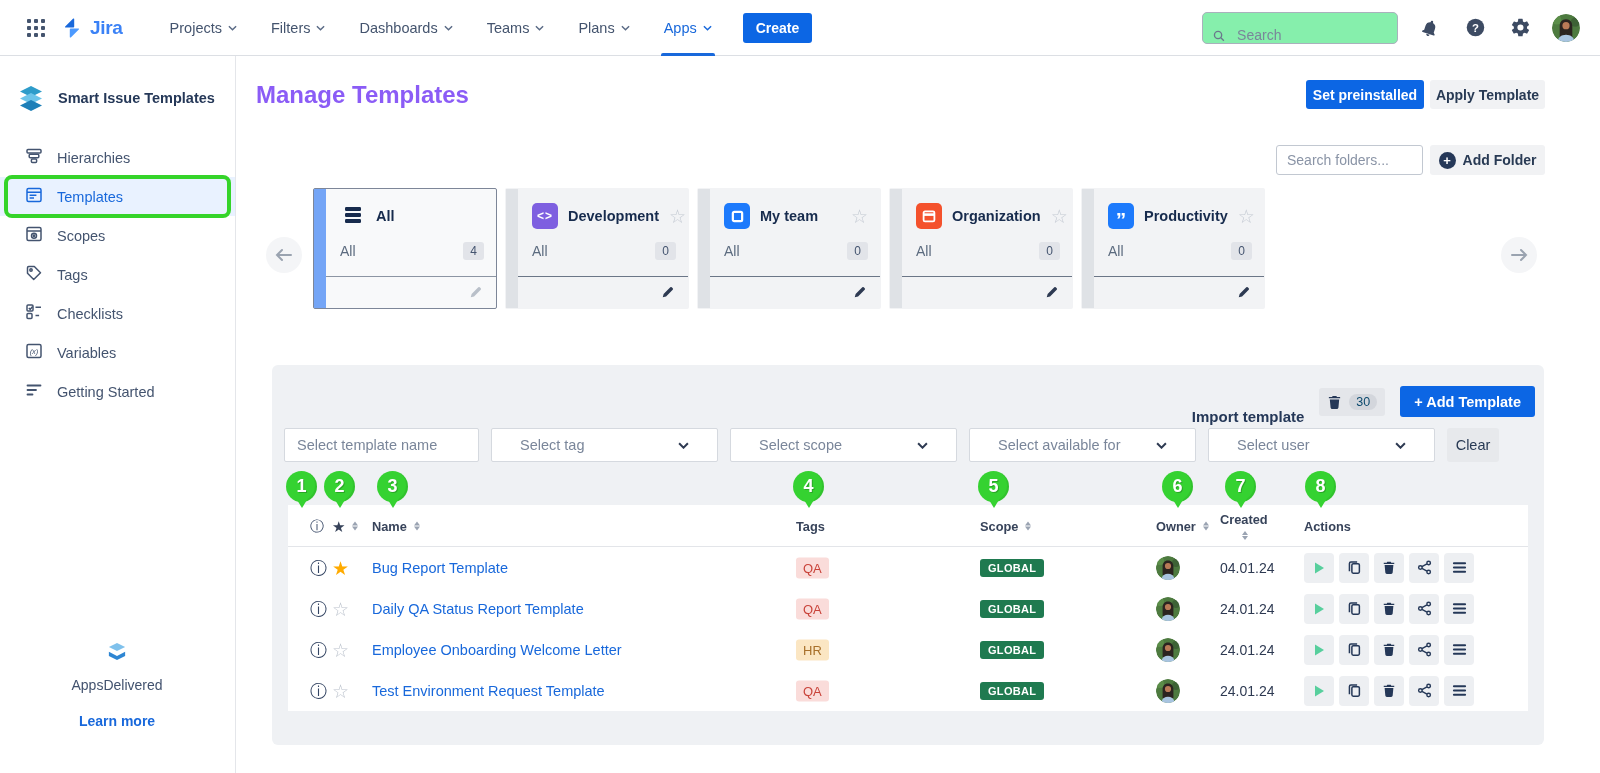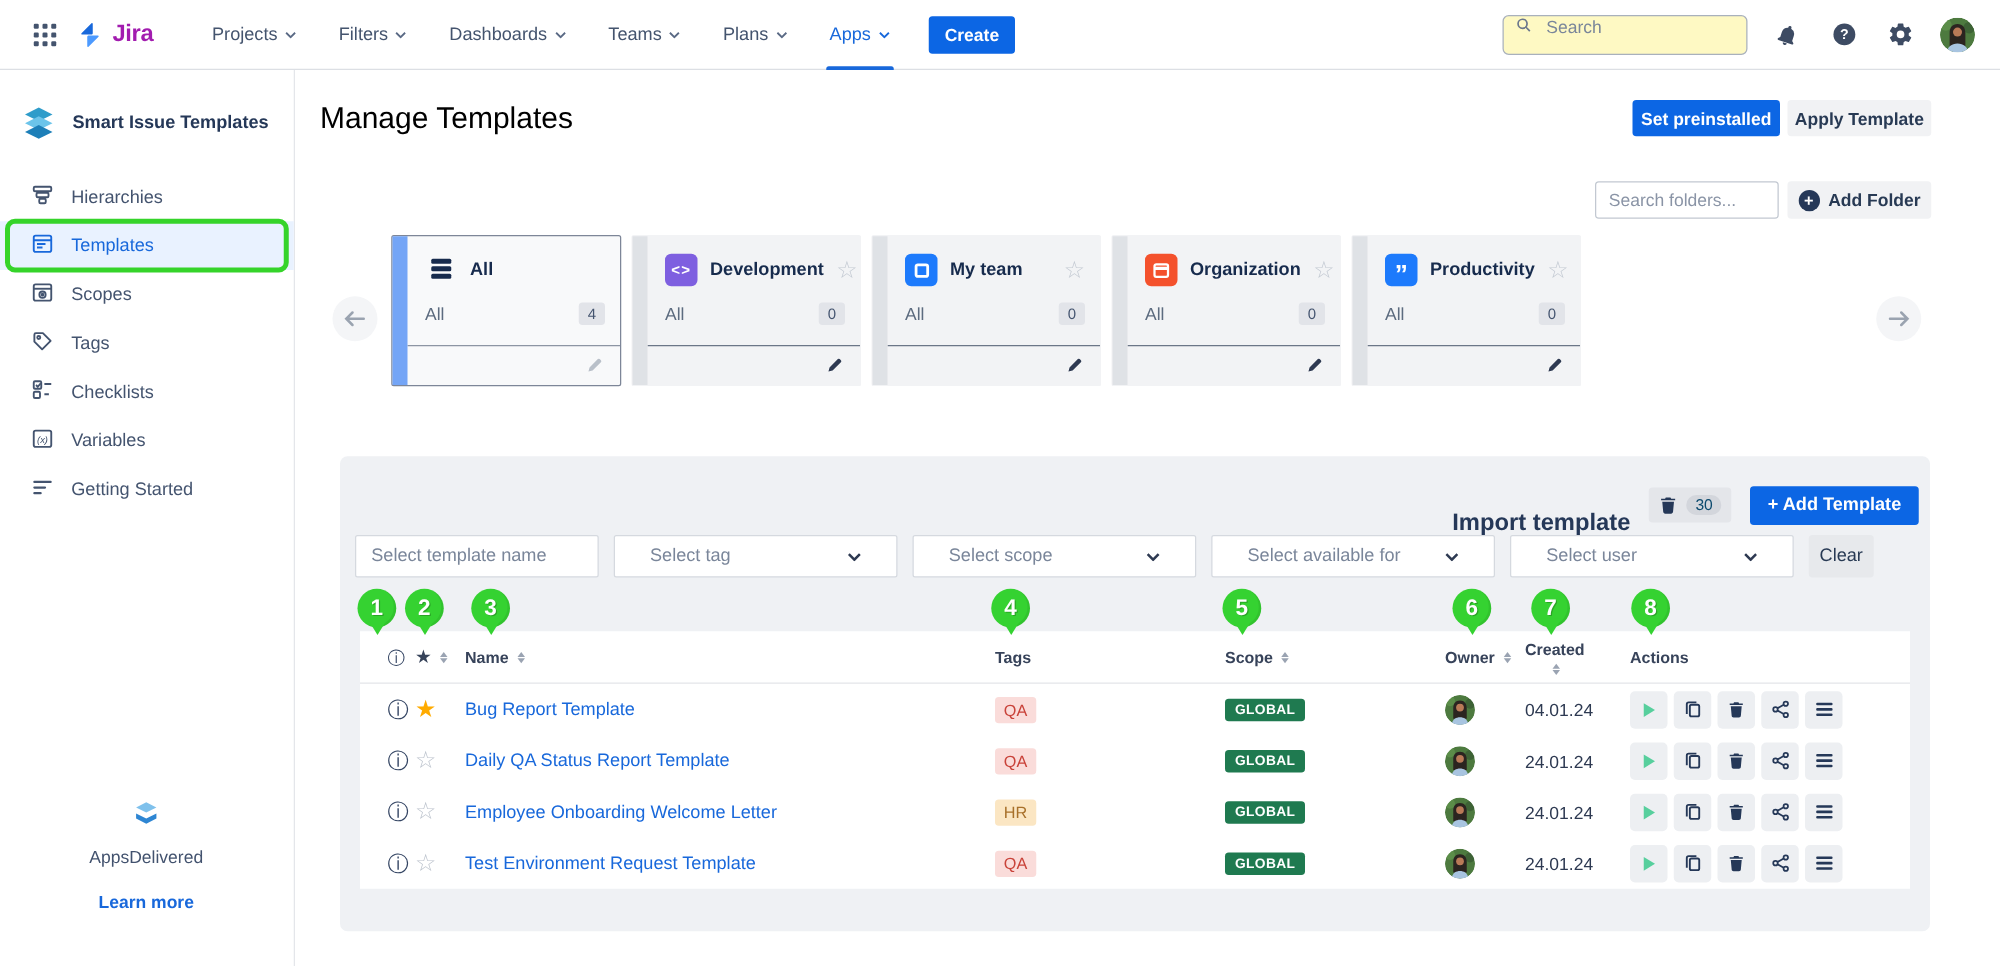"Jira" .logo-text { color: #a21caf -> #3b82f6 }
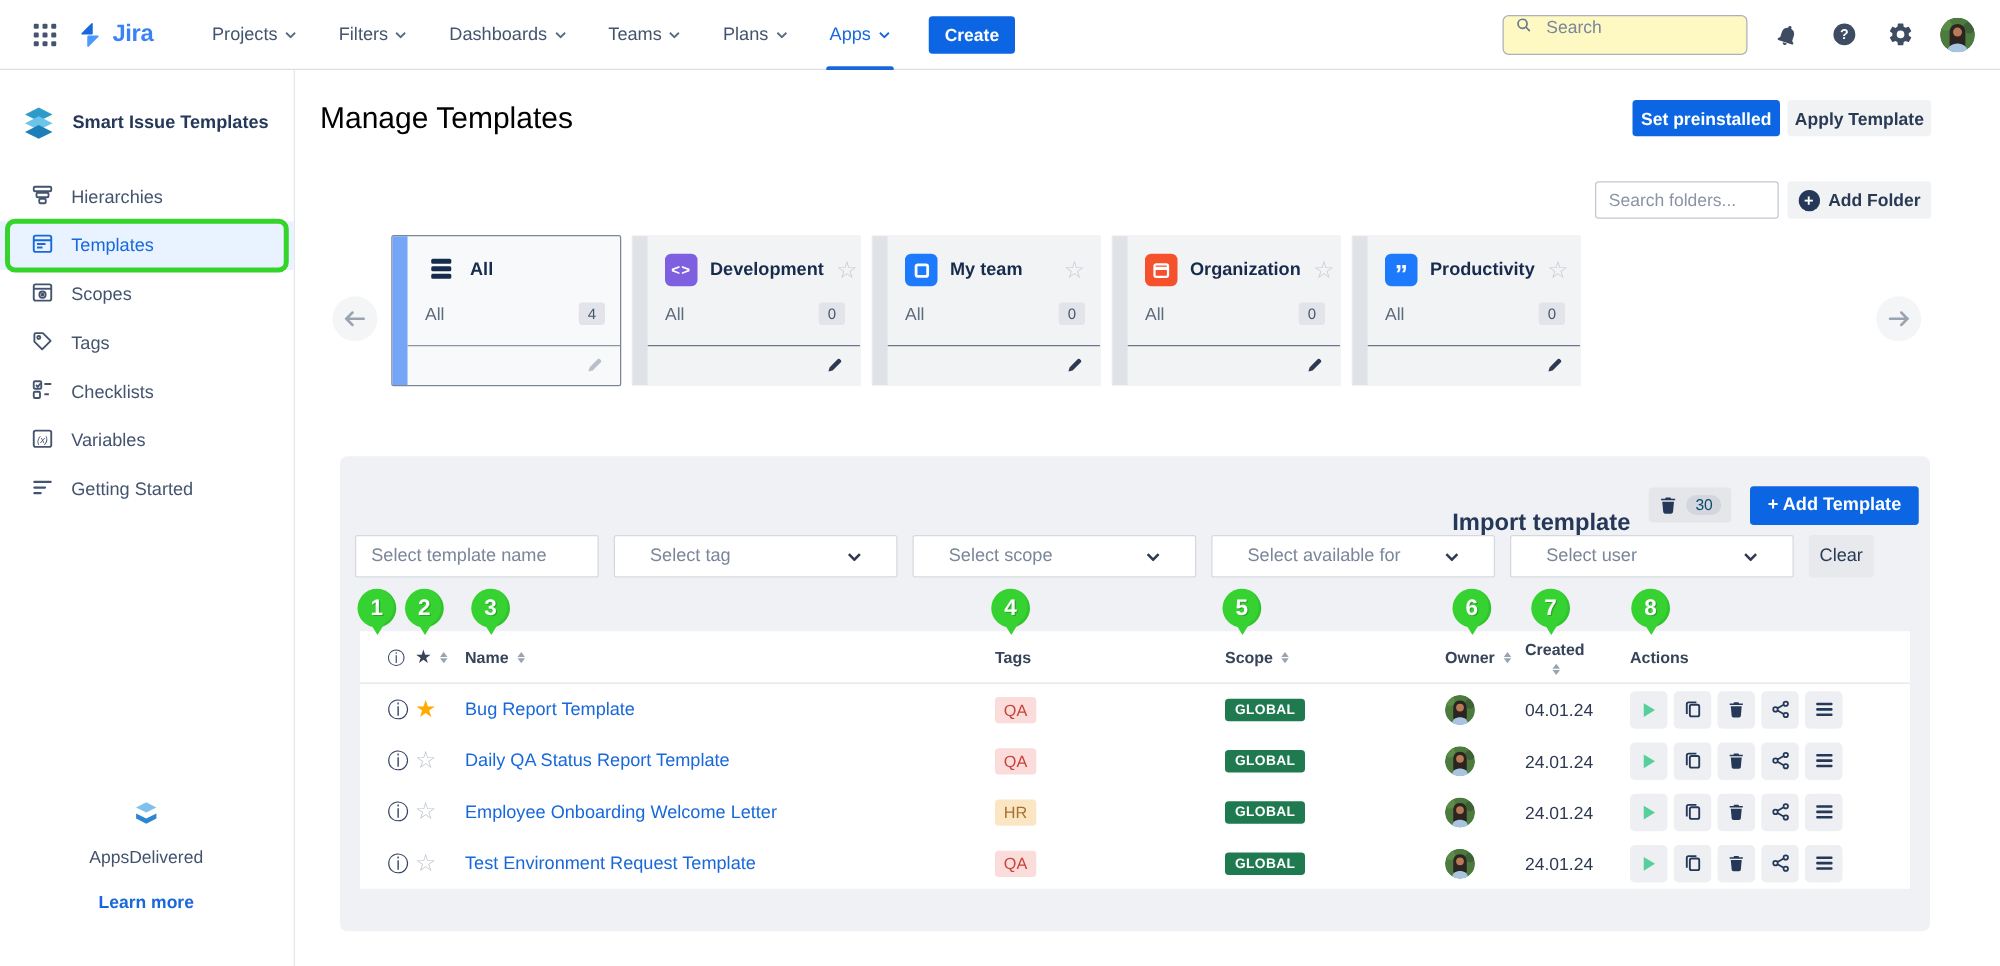"Search" .search-box { align-items: flex-start -> flex-end; background: #fef9c3 -> #86efac }
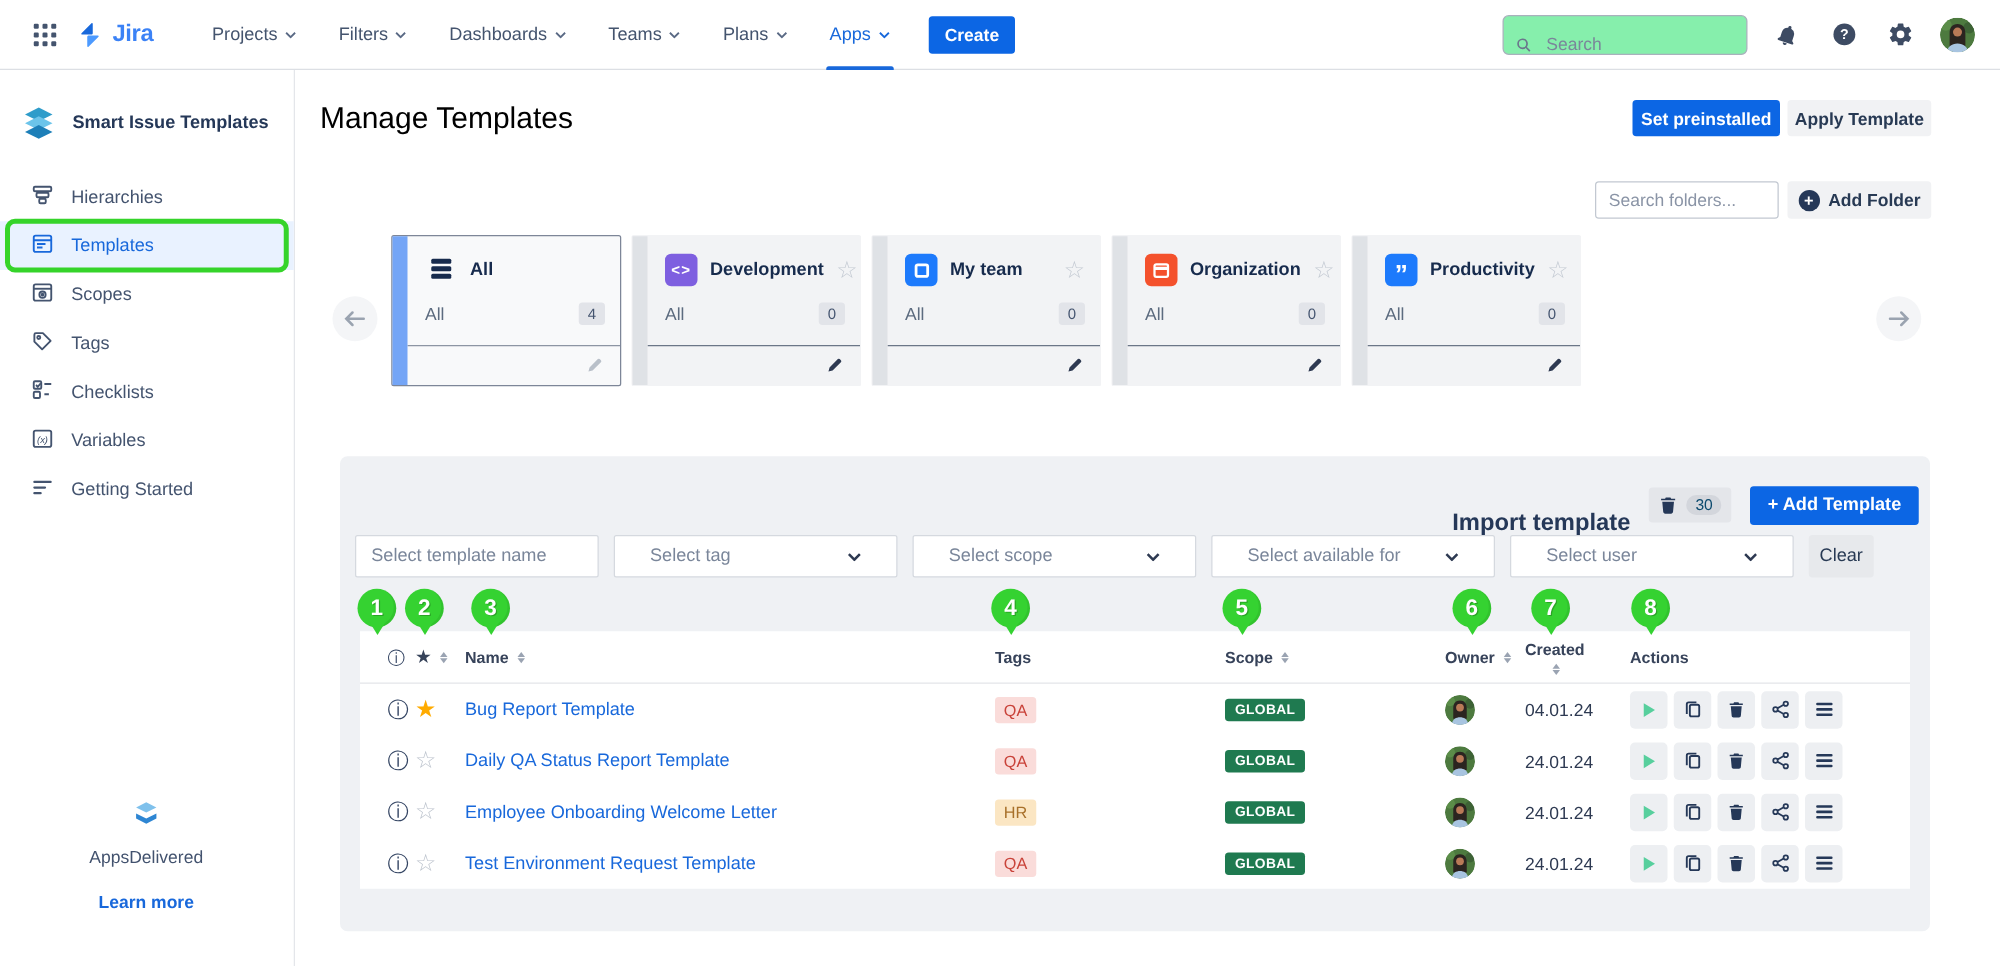"Manage Templates" .page-title { color: #000000 -> #8b5cf6; font-weight: normal -> bold }
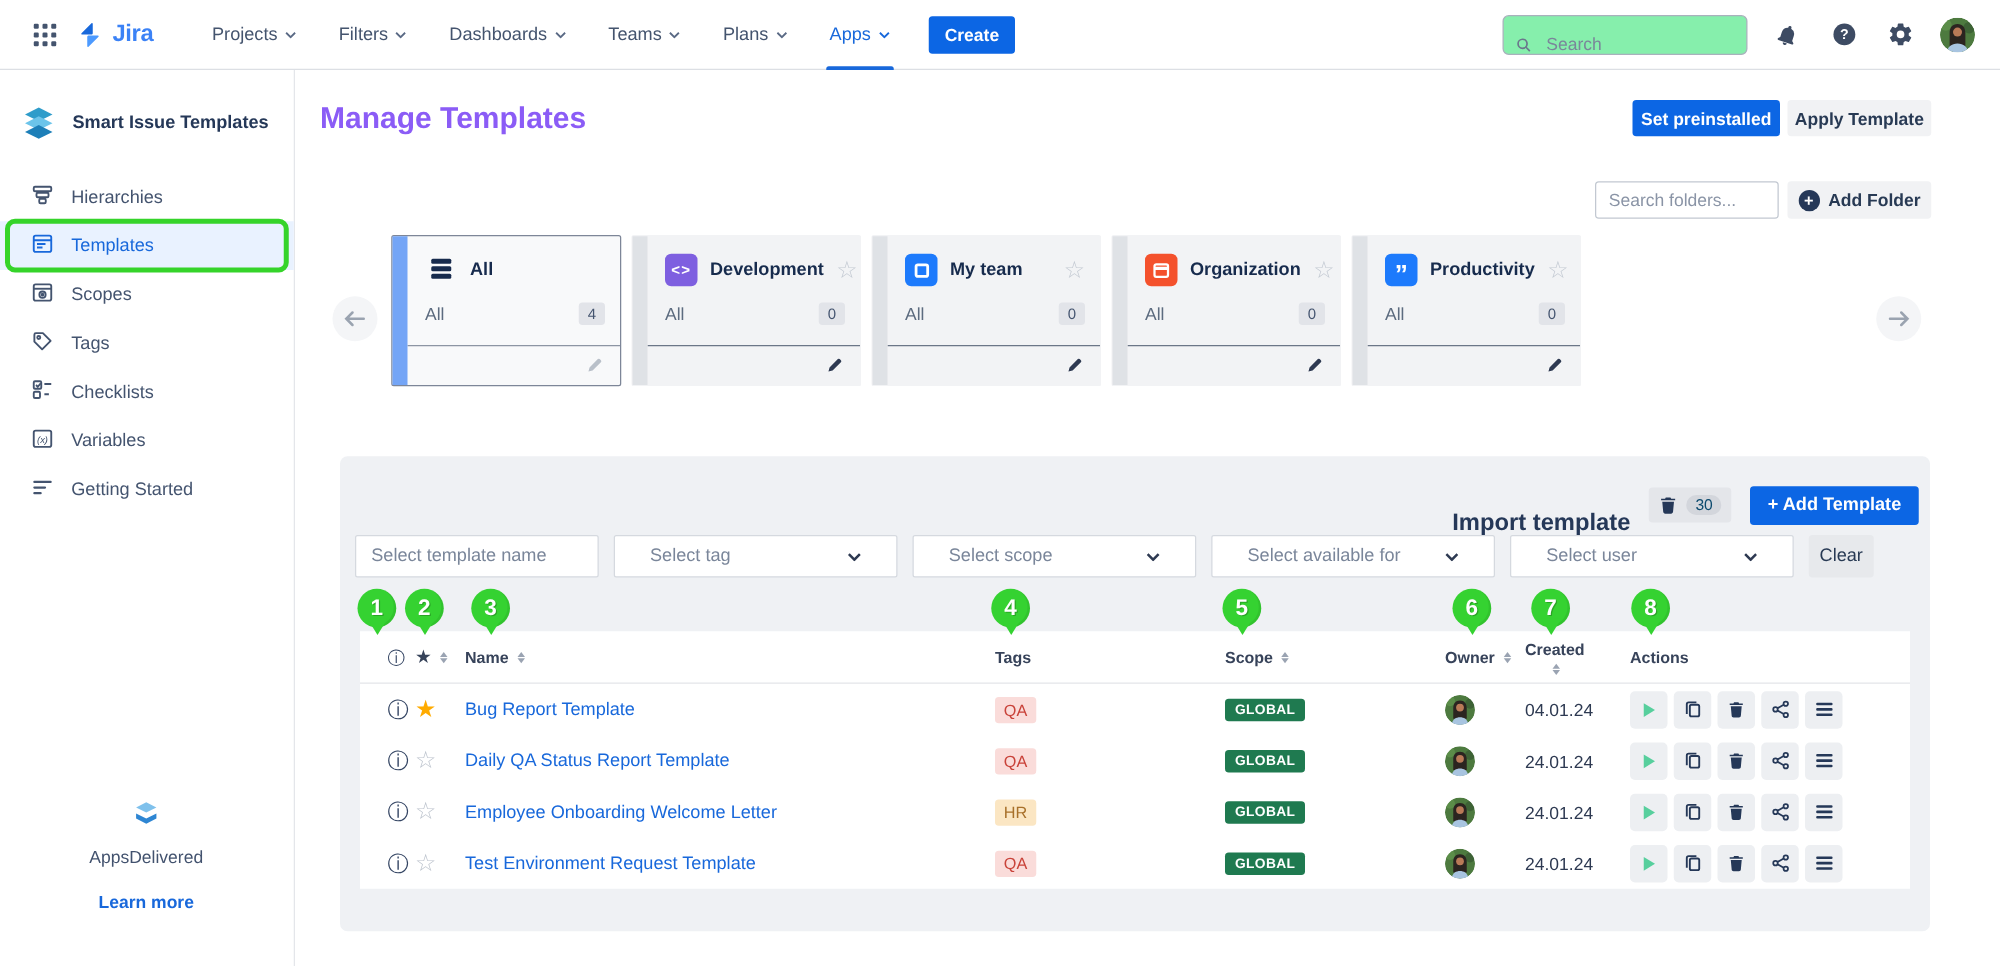"Import template" .import-label { font-size: 19px -> 15px }
